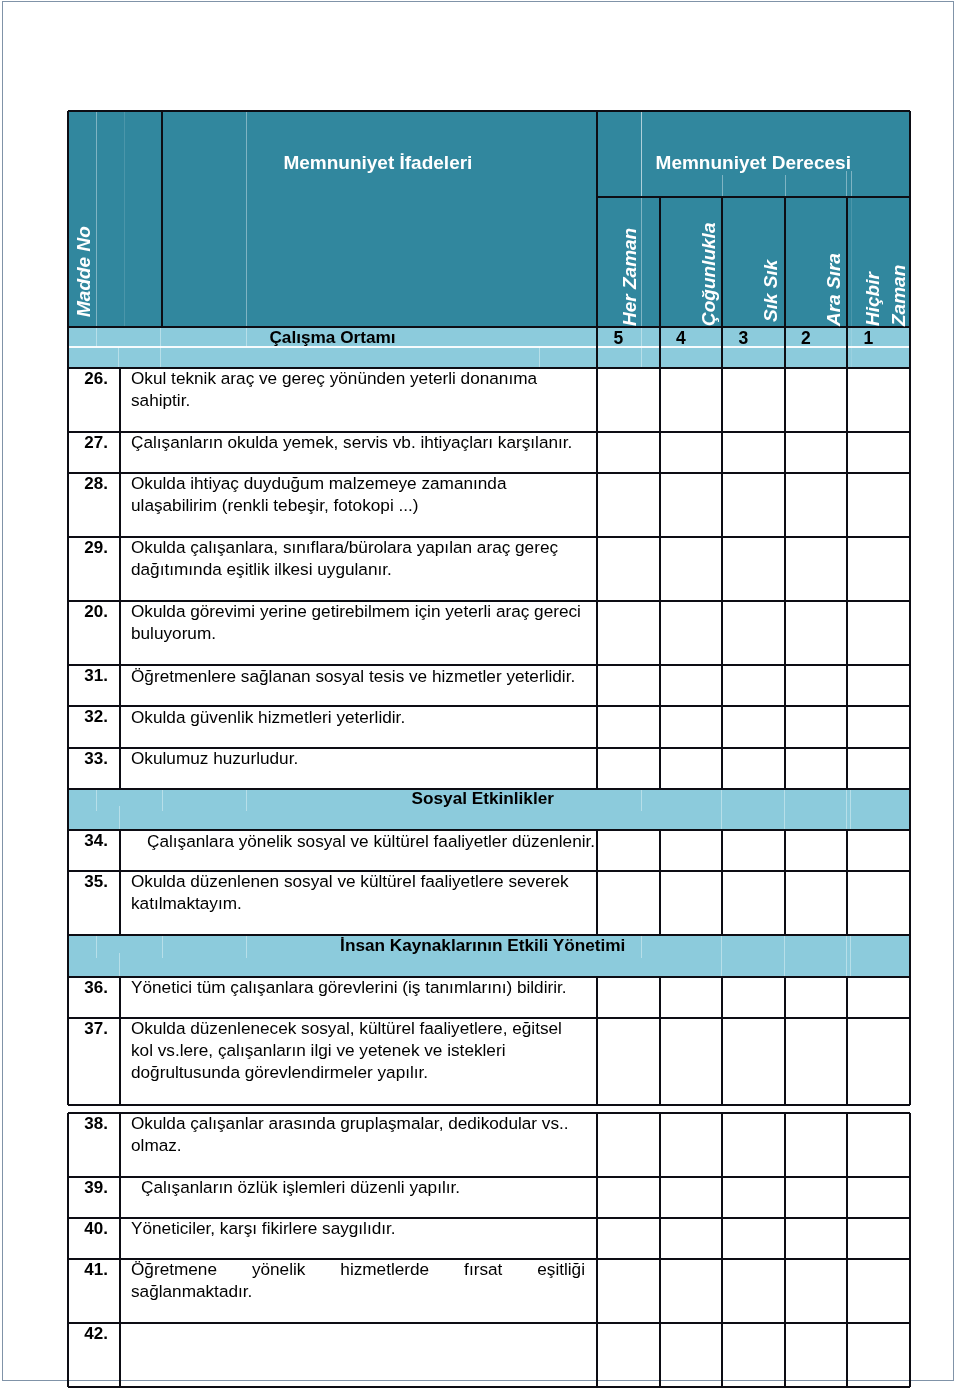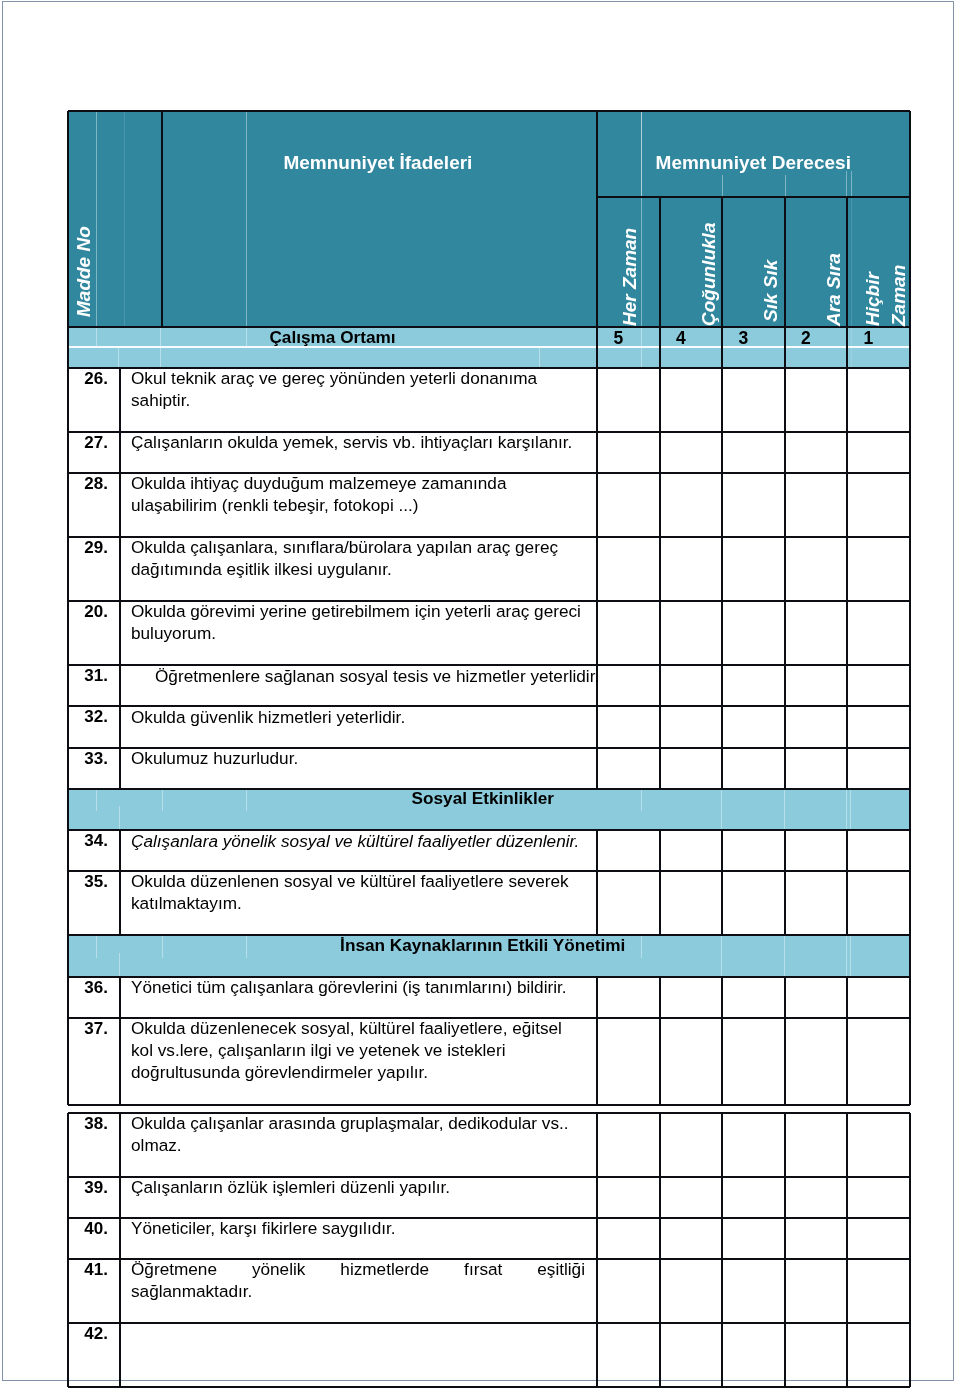"Öğretmenlere sağlanan sosyal tesis ve" div.itemtxt { margin-left: 24px -> none }
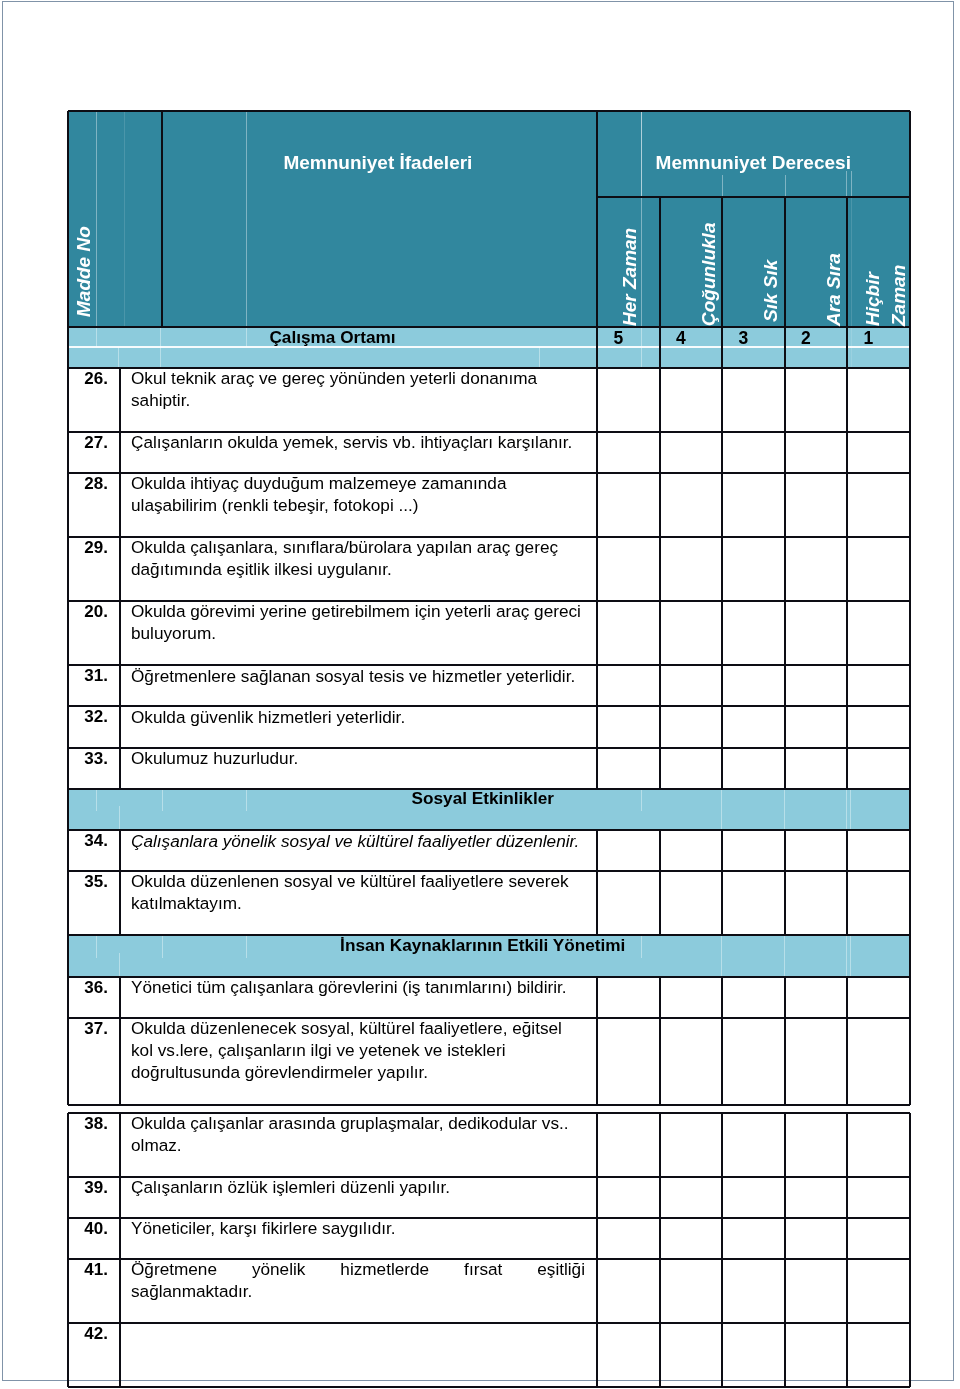"Çalışanlara yönelik sosyal ve kültürel" div.itemtxt { font-style: italic -> none; left: 131px -> 147px }
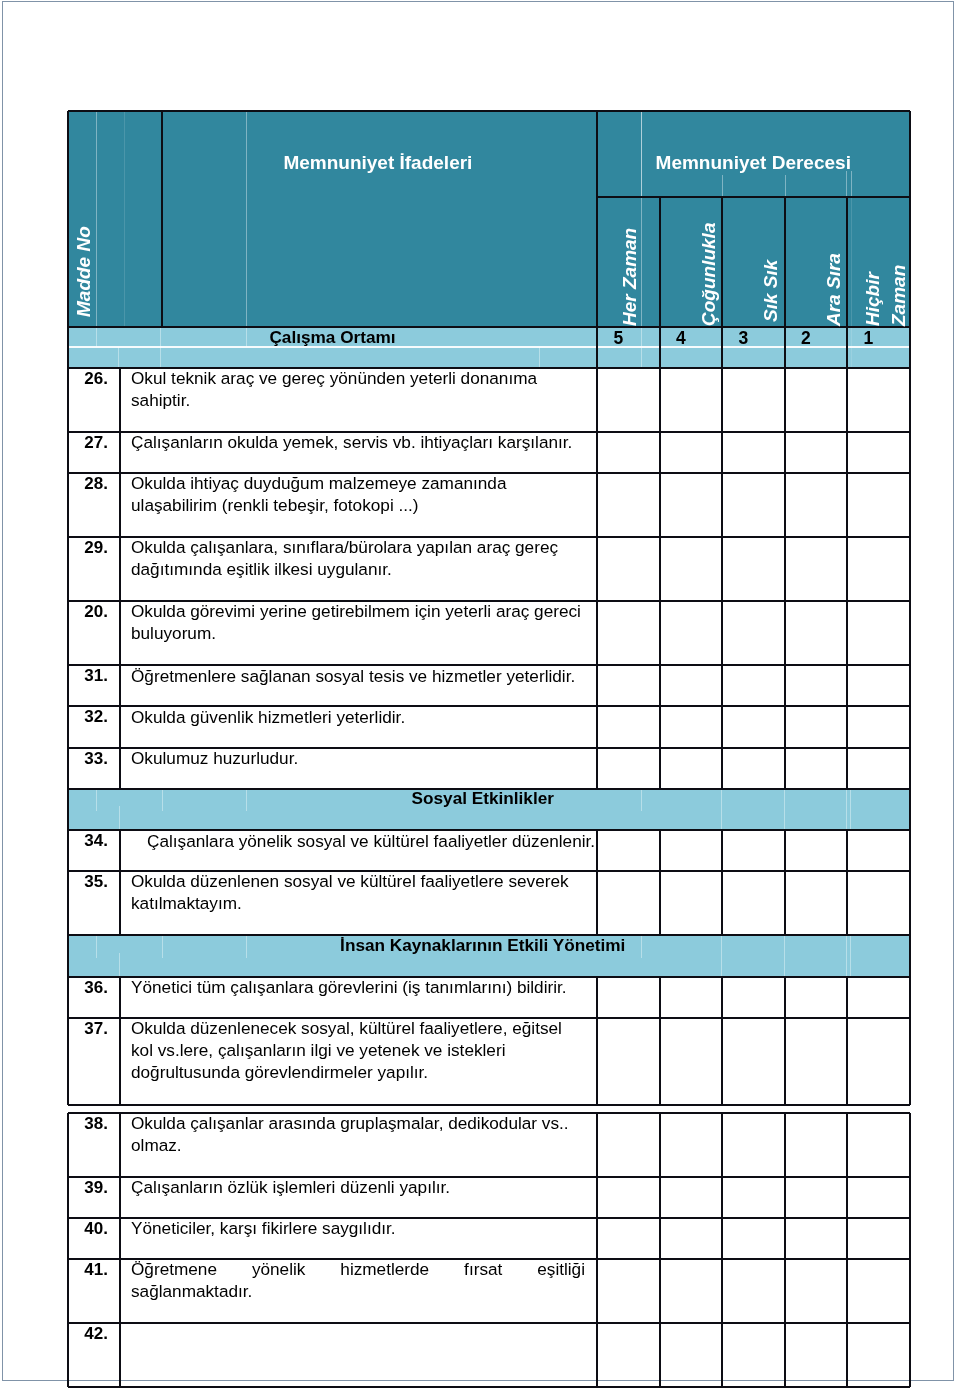"Çalışanların özlük işlemleri düzenli" div.itemtxt { left: 131px -> 141px }
